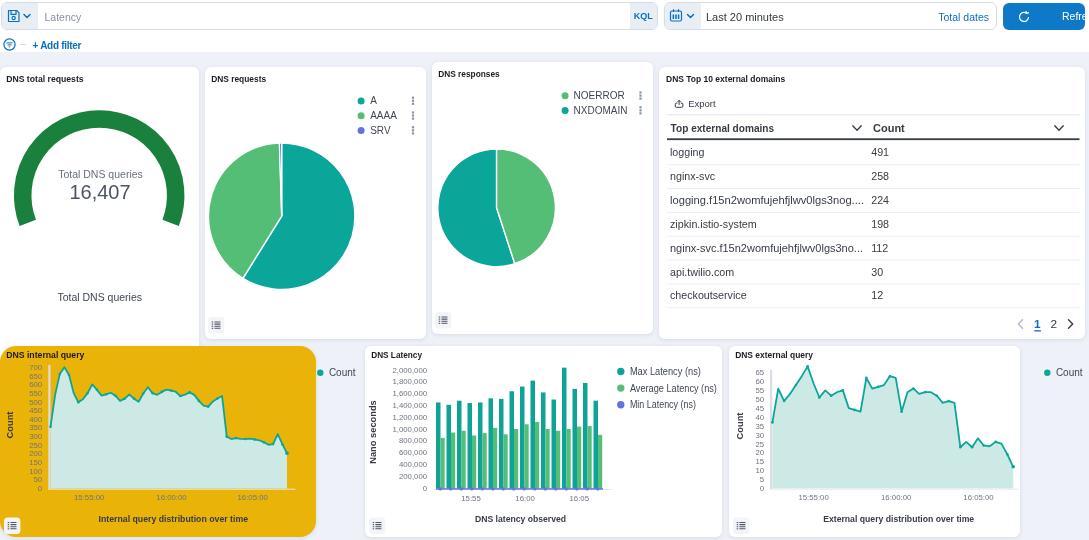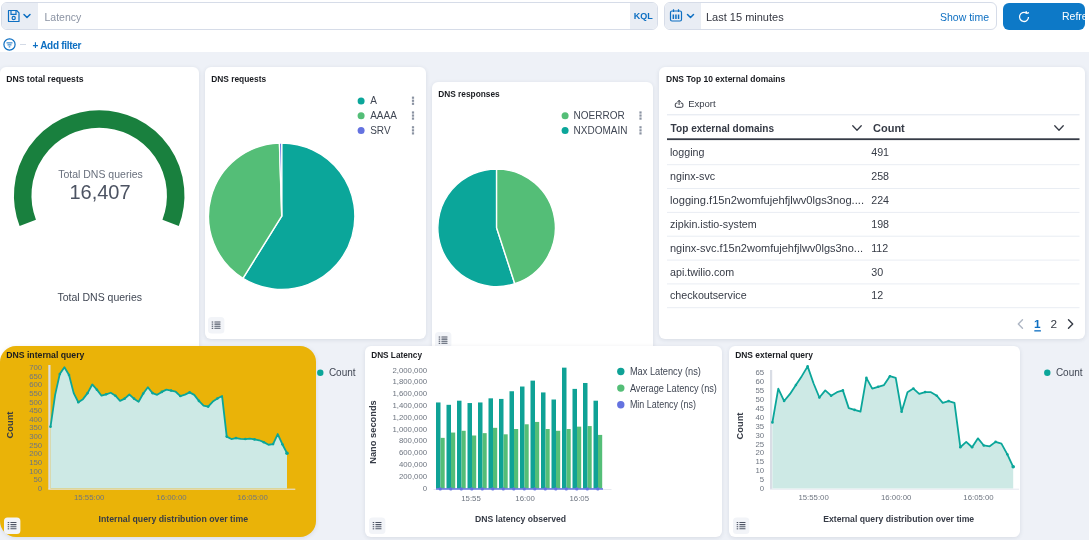"Last 15 minutes" div { text: 15 -> 20 }
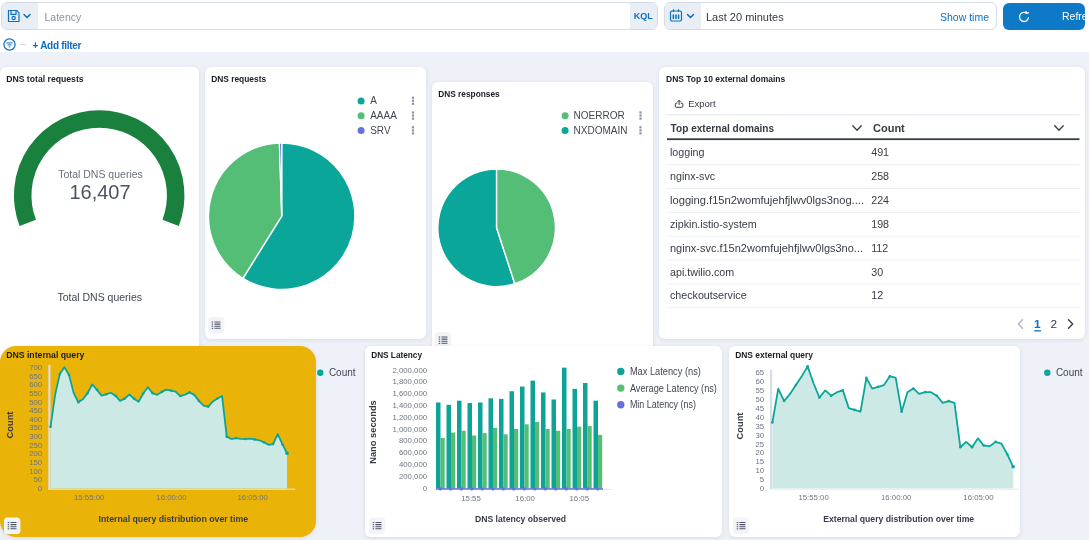"Show time" div { text: Show time -> Total dates }
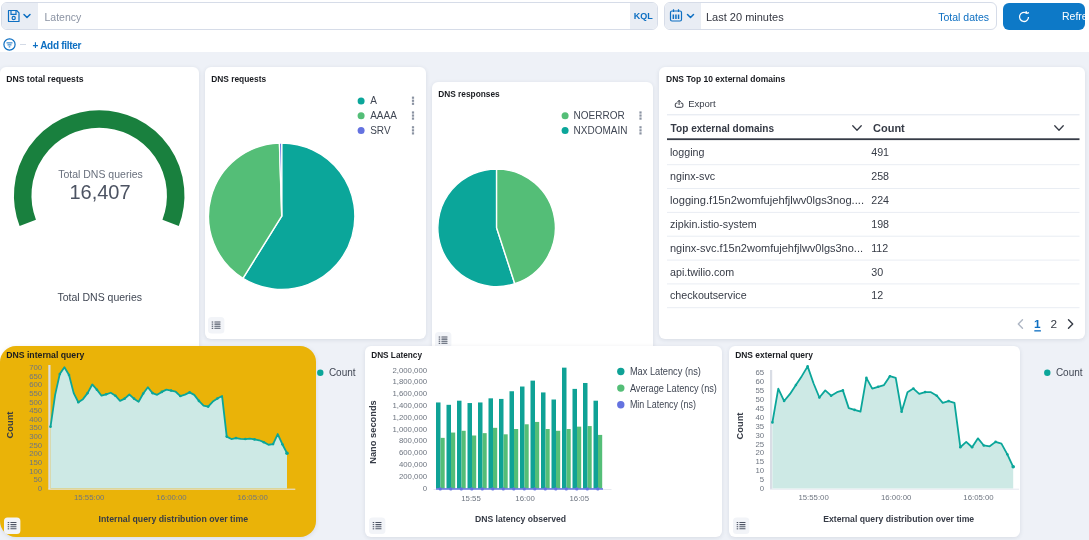"DNS responses" div { top: 82px -> 62px }
